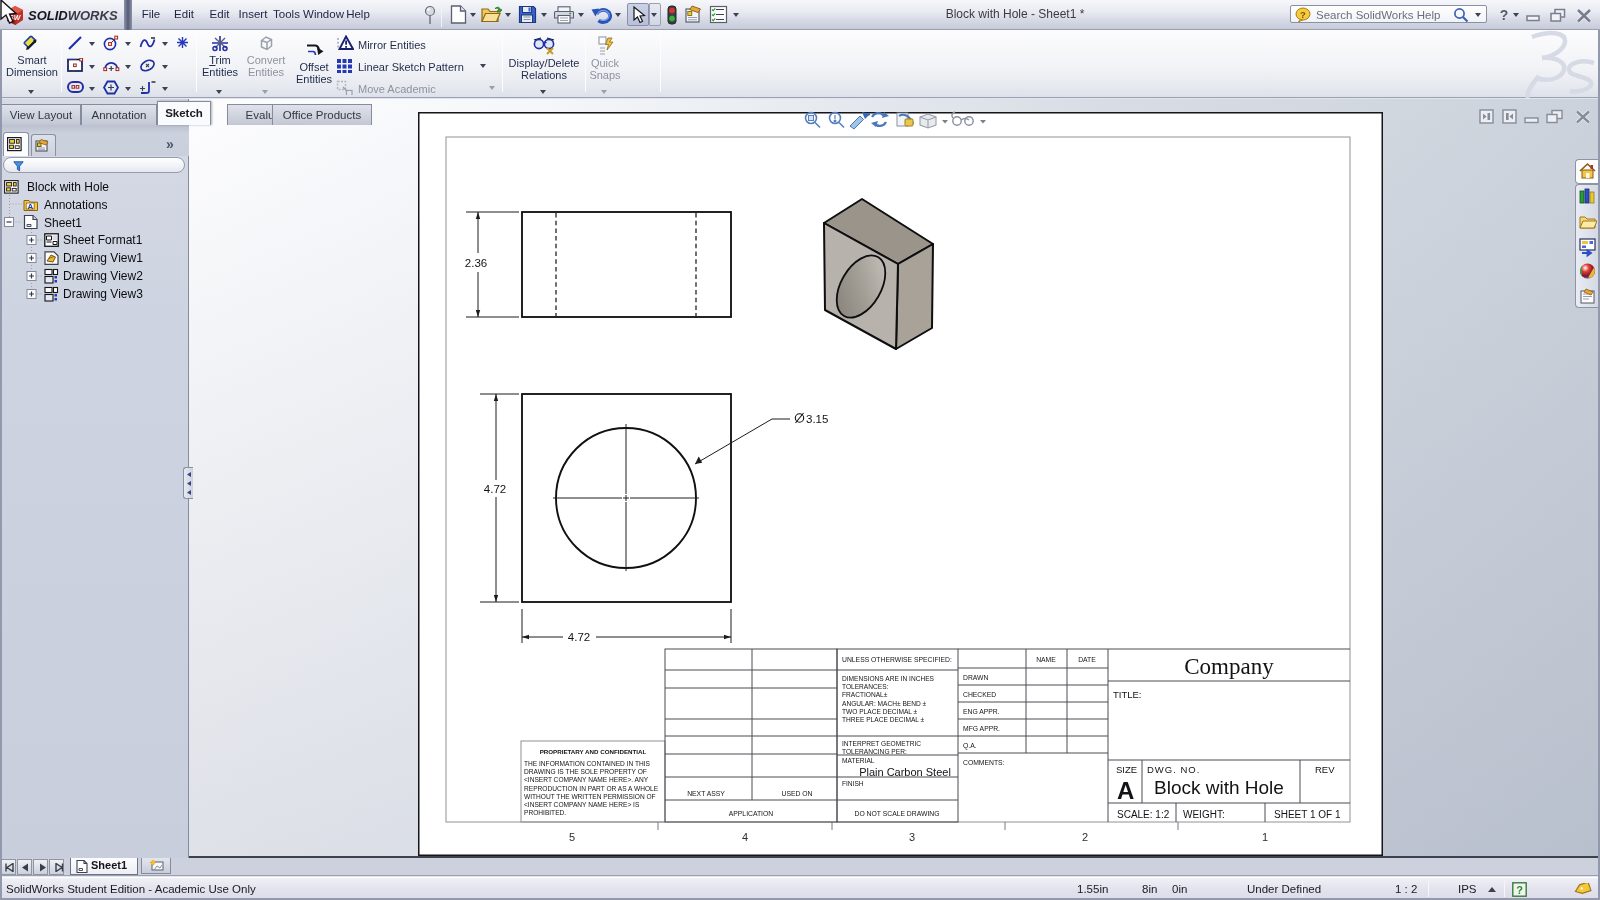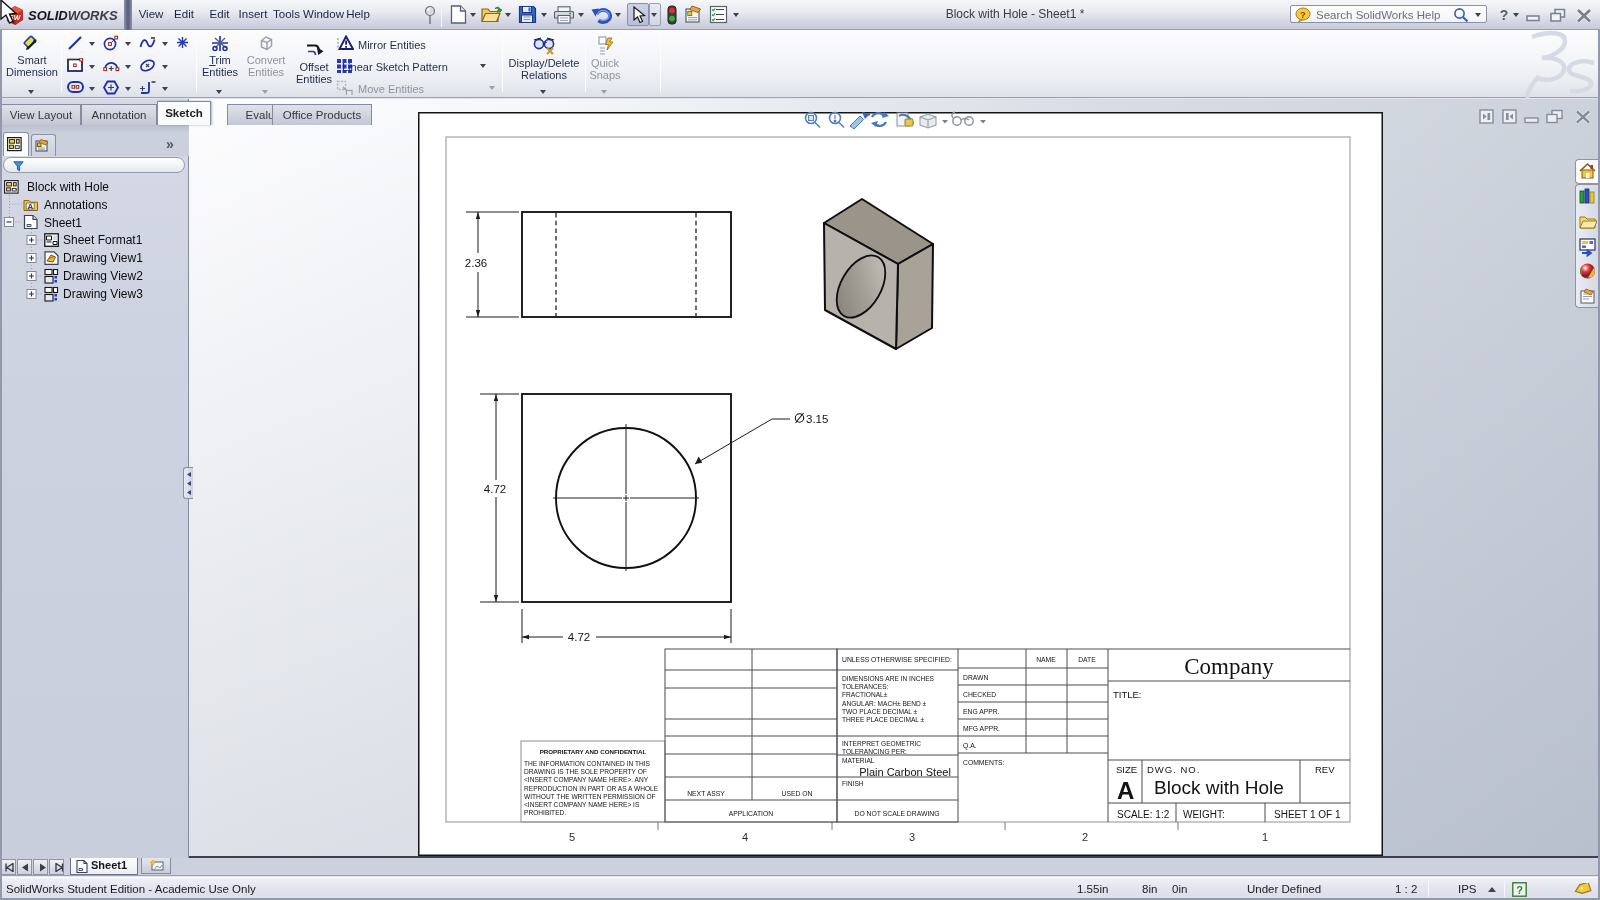"View" div.menu { text: View -> File }
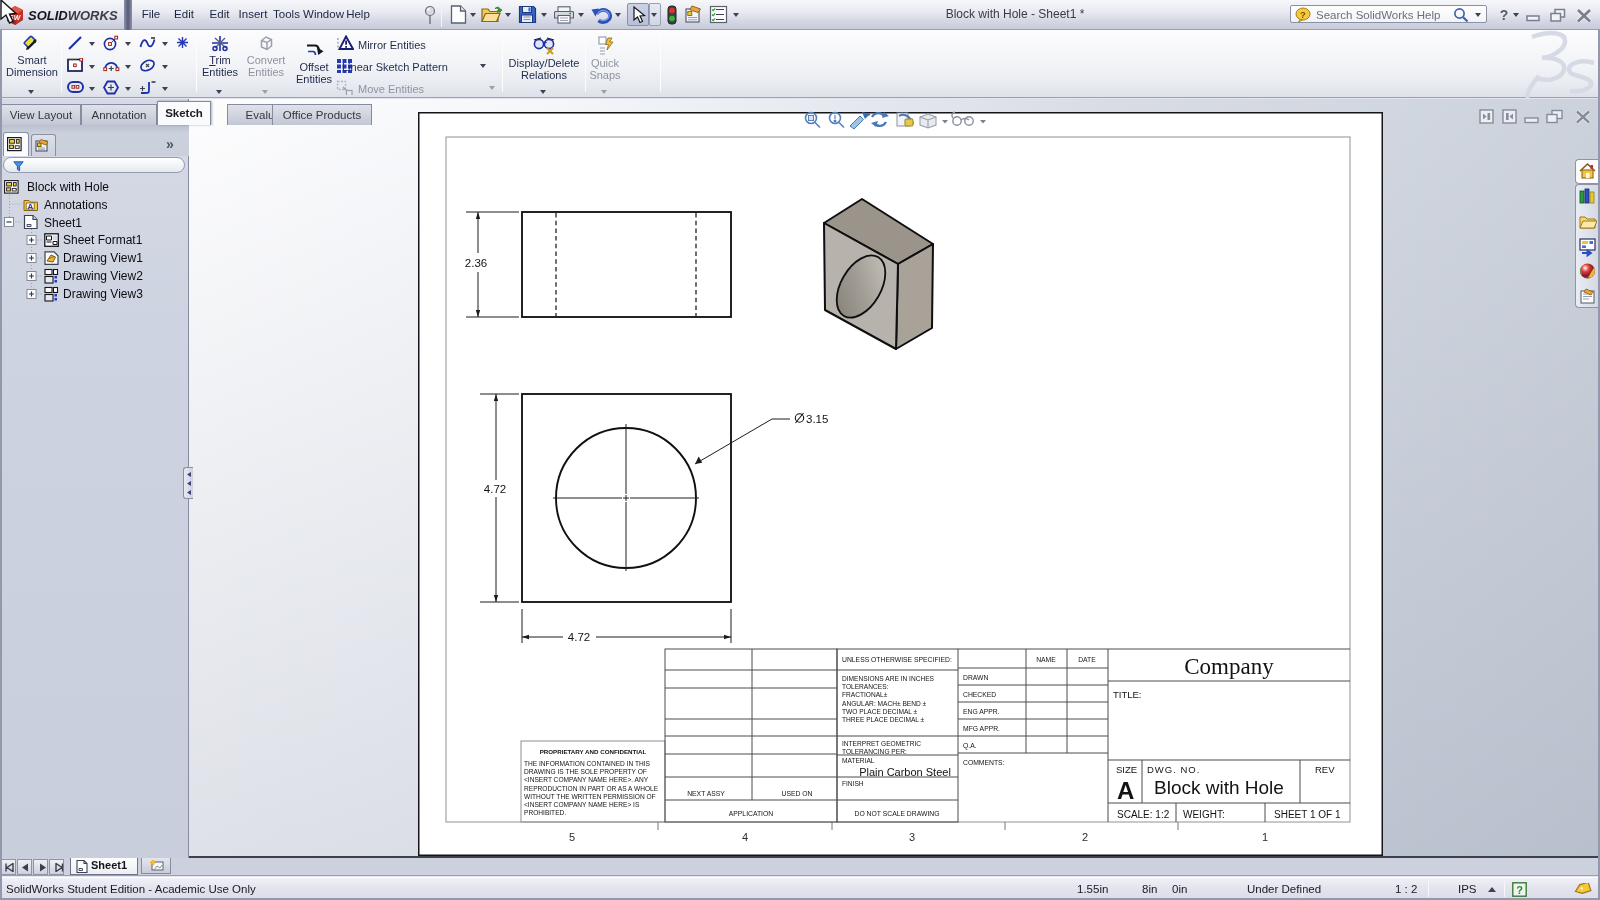"Linear Sketch Pattern" div.rlabel { left: 342px -> 358px }
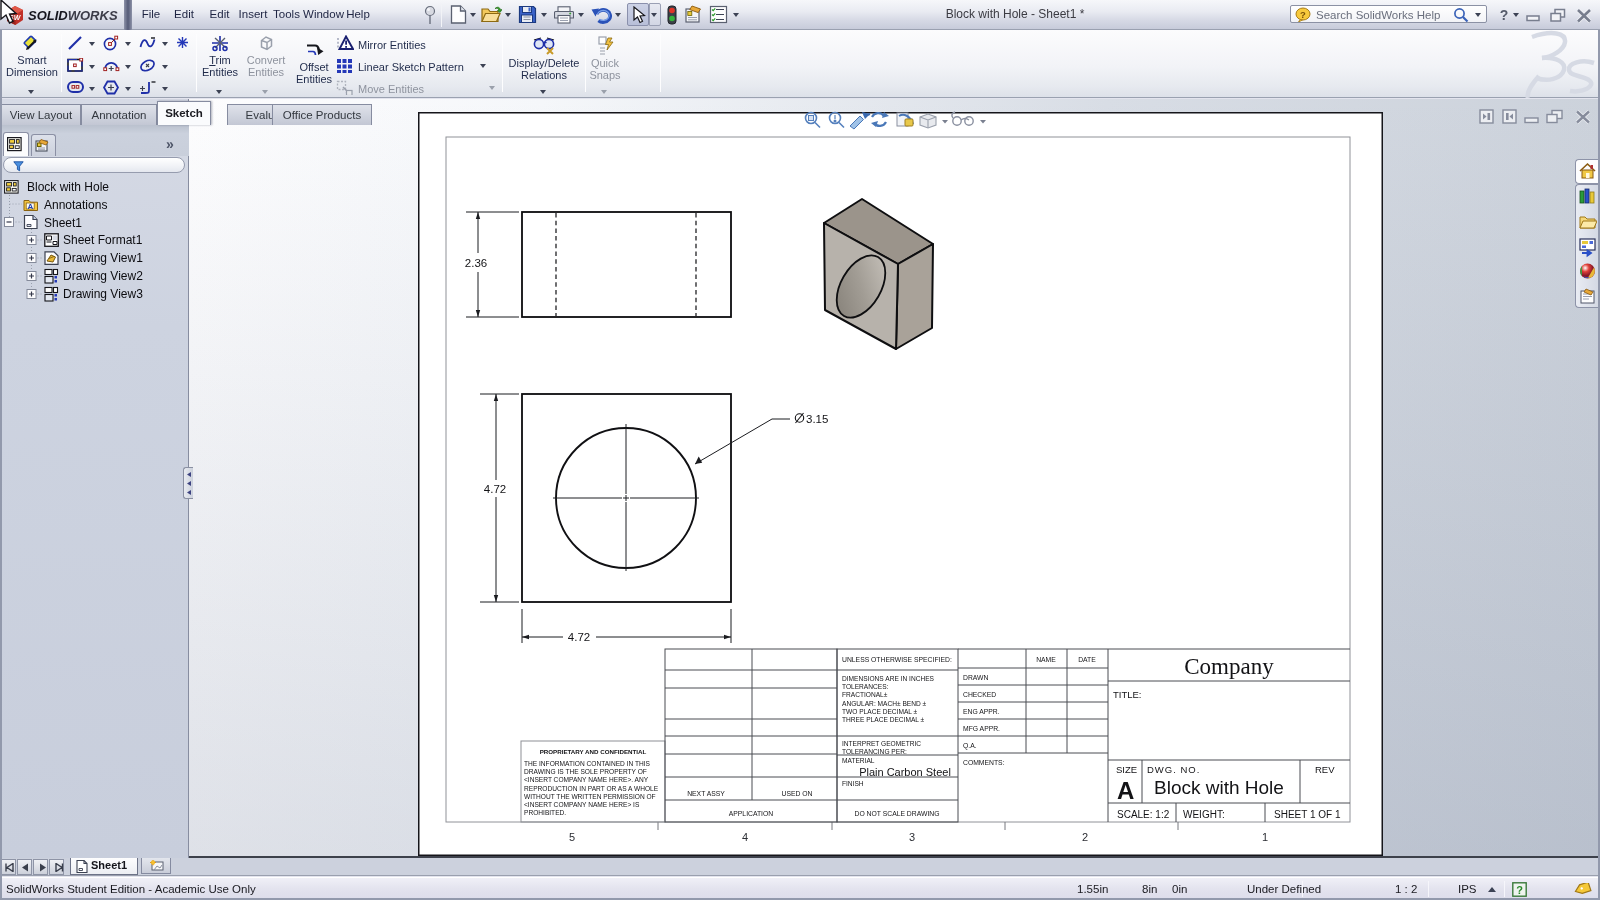"Move Entities" div.rlabel { text: Entities -> Academic }
